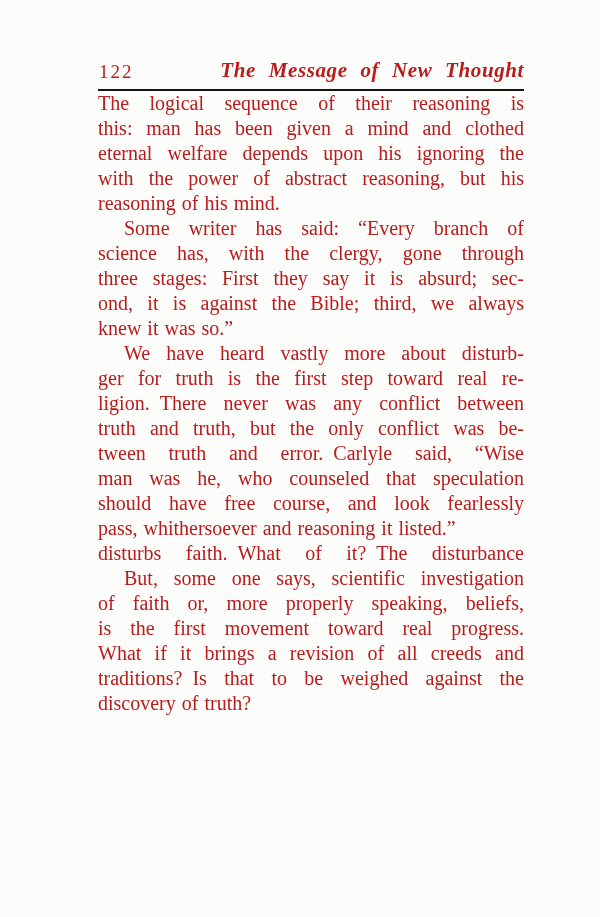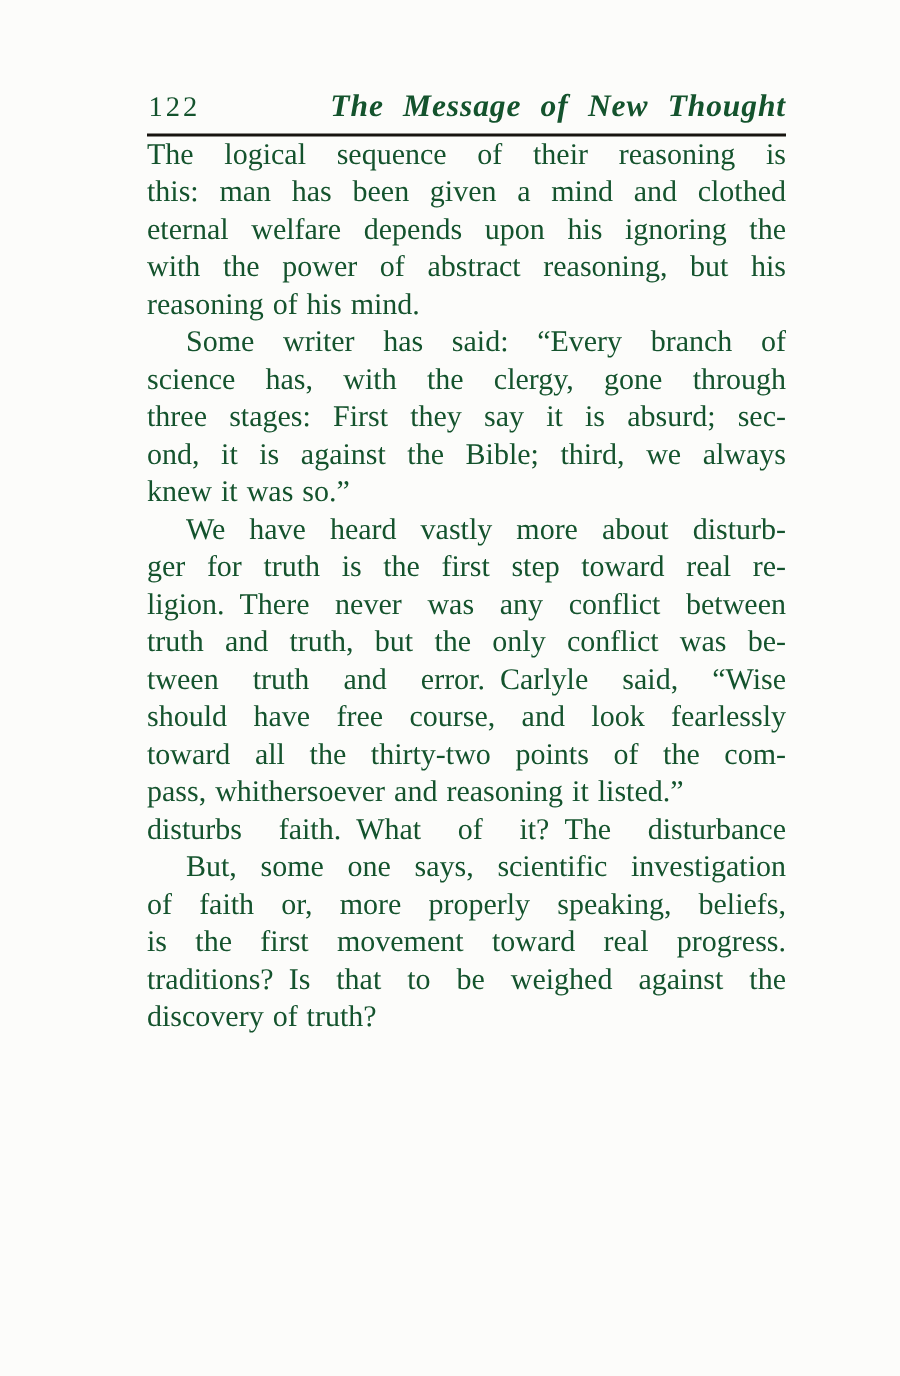"122" div.page { color: #14532d -> #b91c1c }
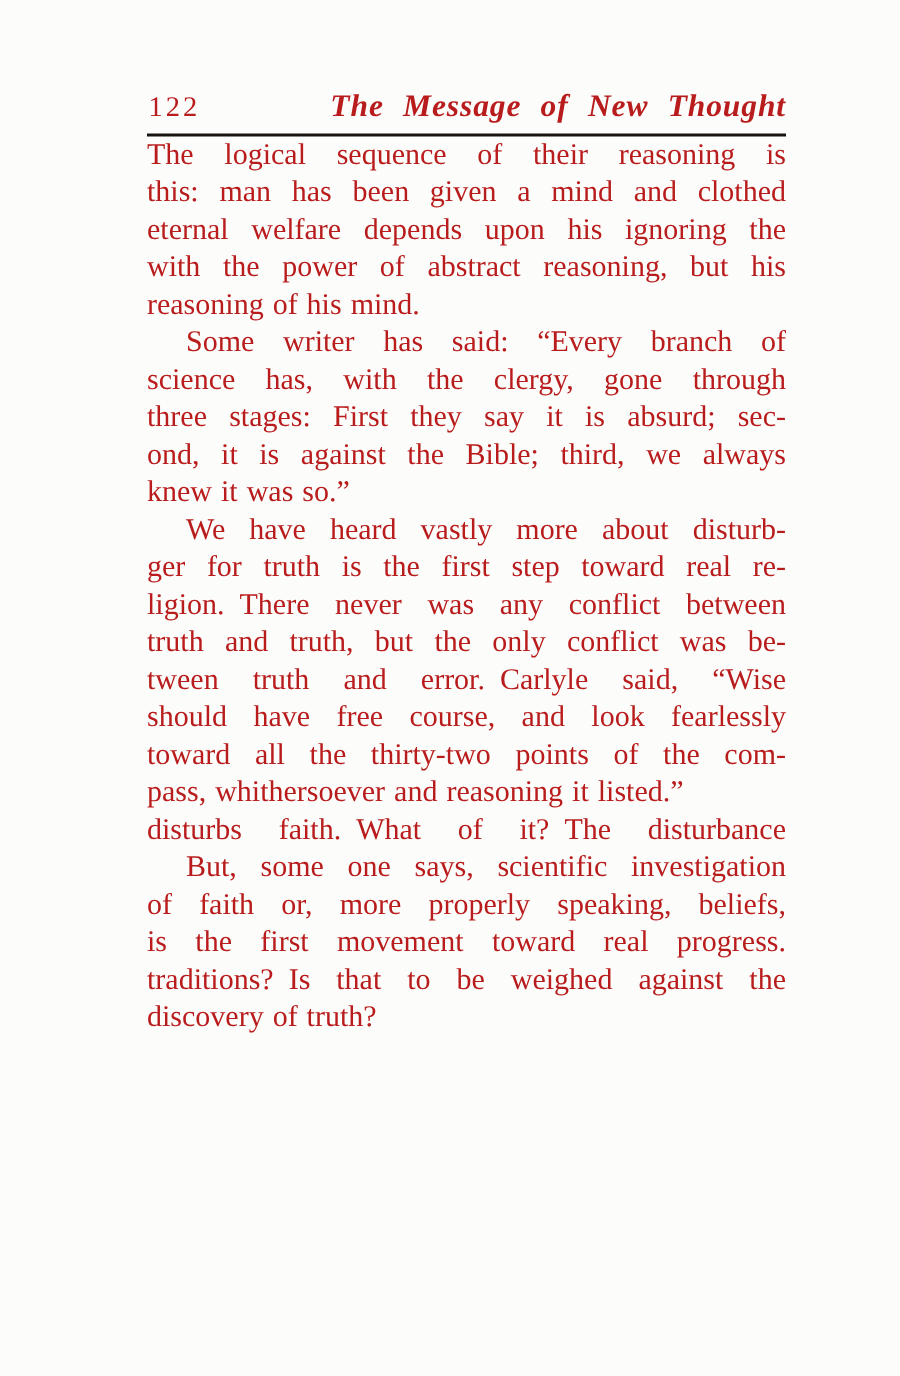"man was he, who counseled" div.line { html: none -> <div>man was he, who counseled that speculation</div> }
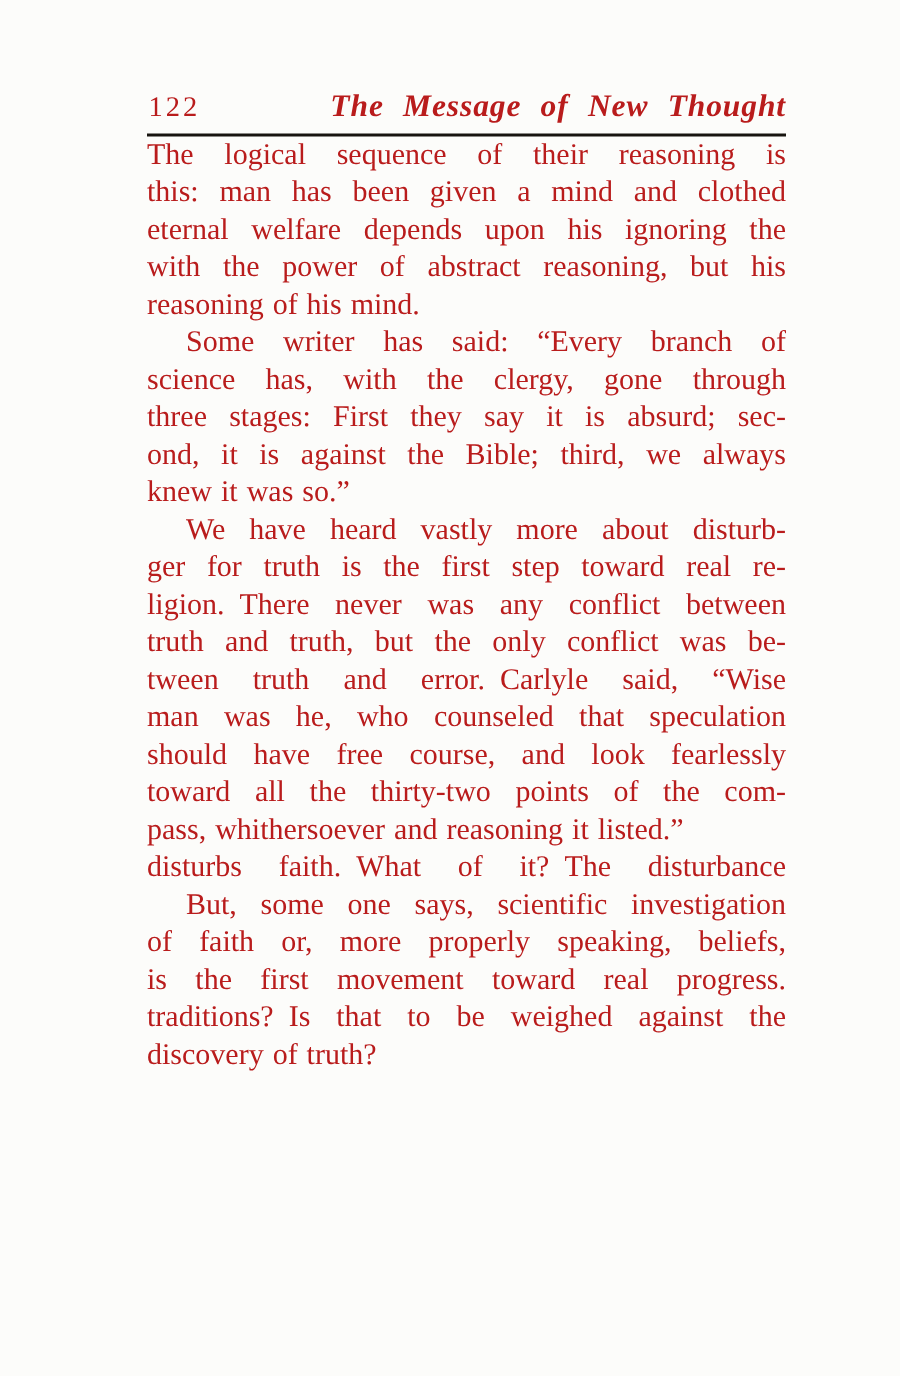"toward all the thirty-two points" div.line { html: <div>toward all the thirty-two points of the com-</div> -> none }
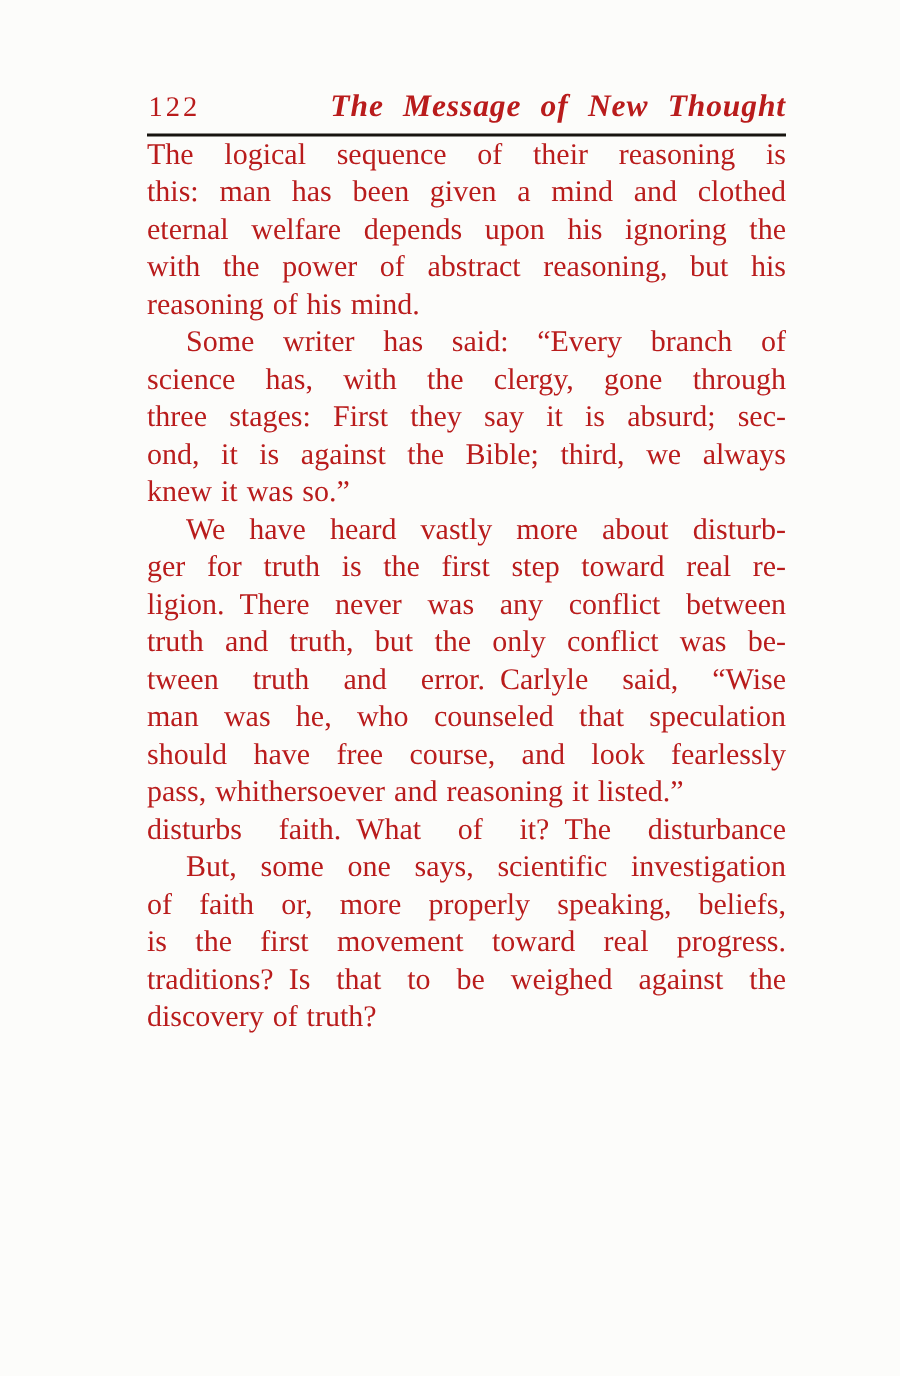"What if it brings a" div.line { html: none -> <div>What if it brings a revision of all creeds and</div> }
